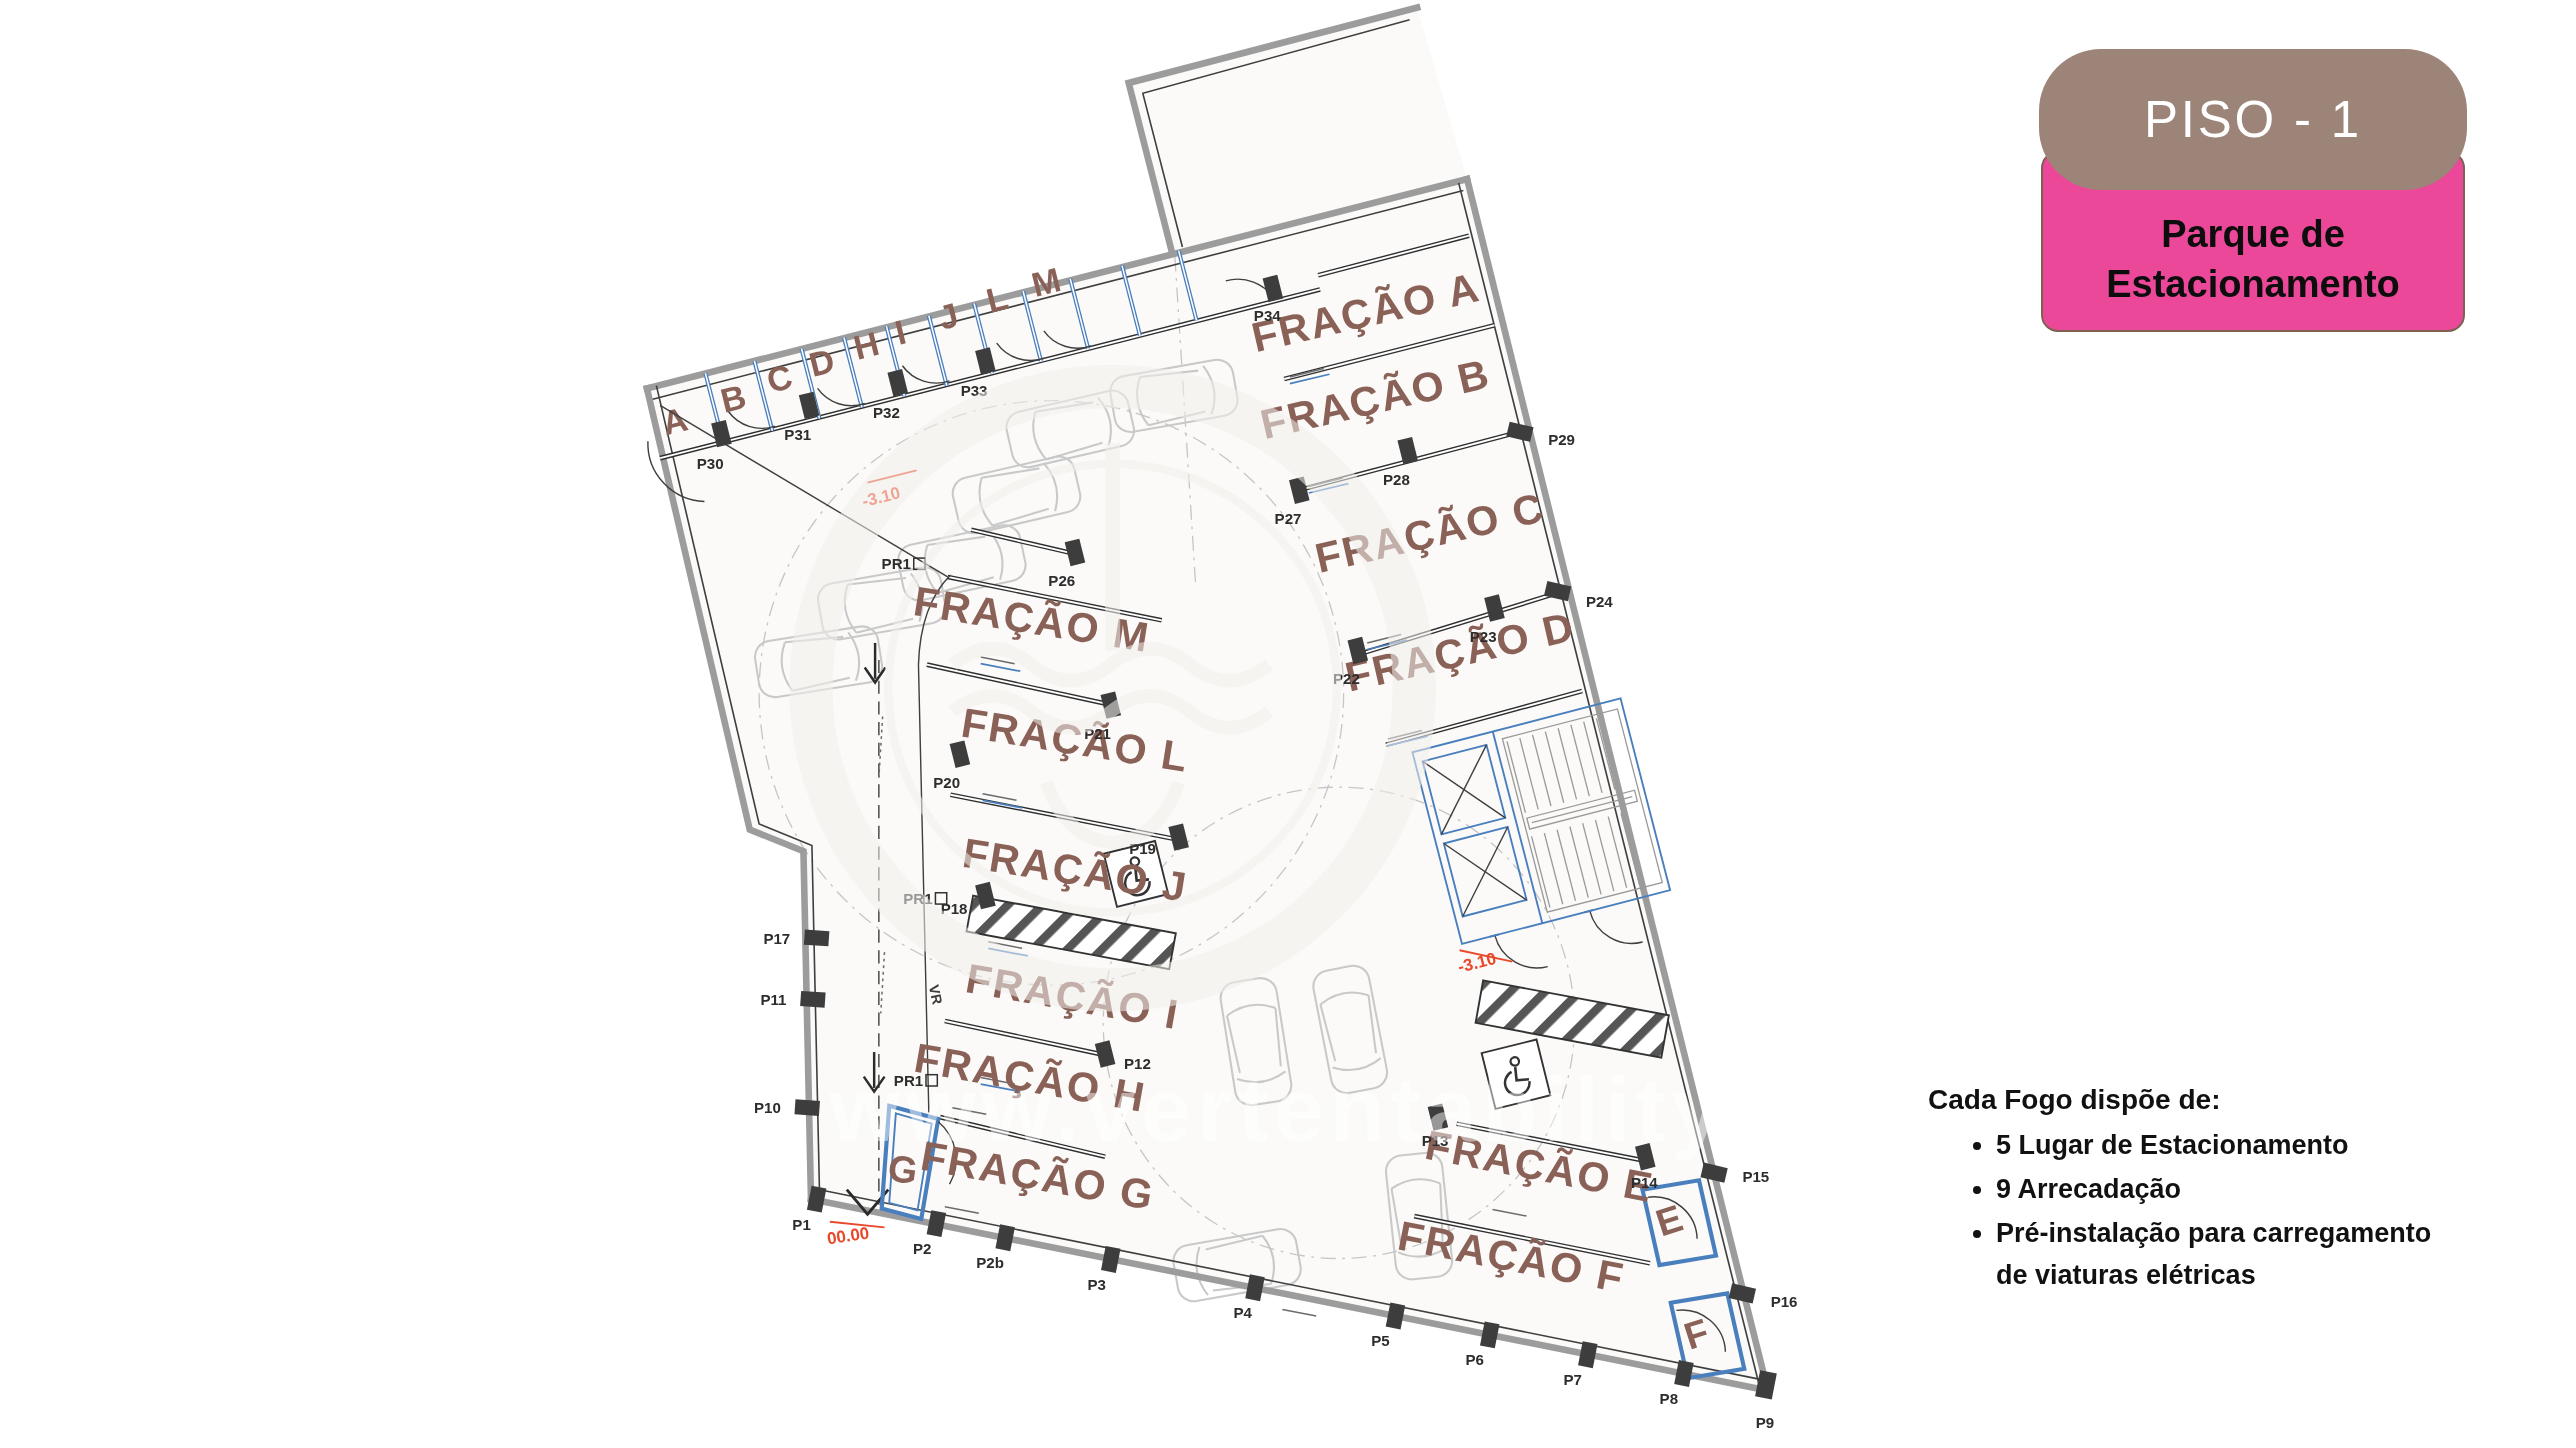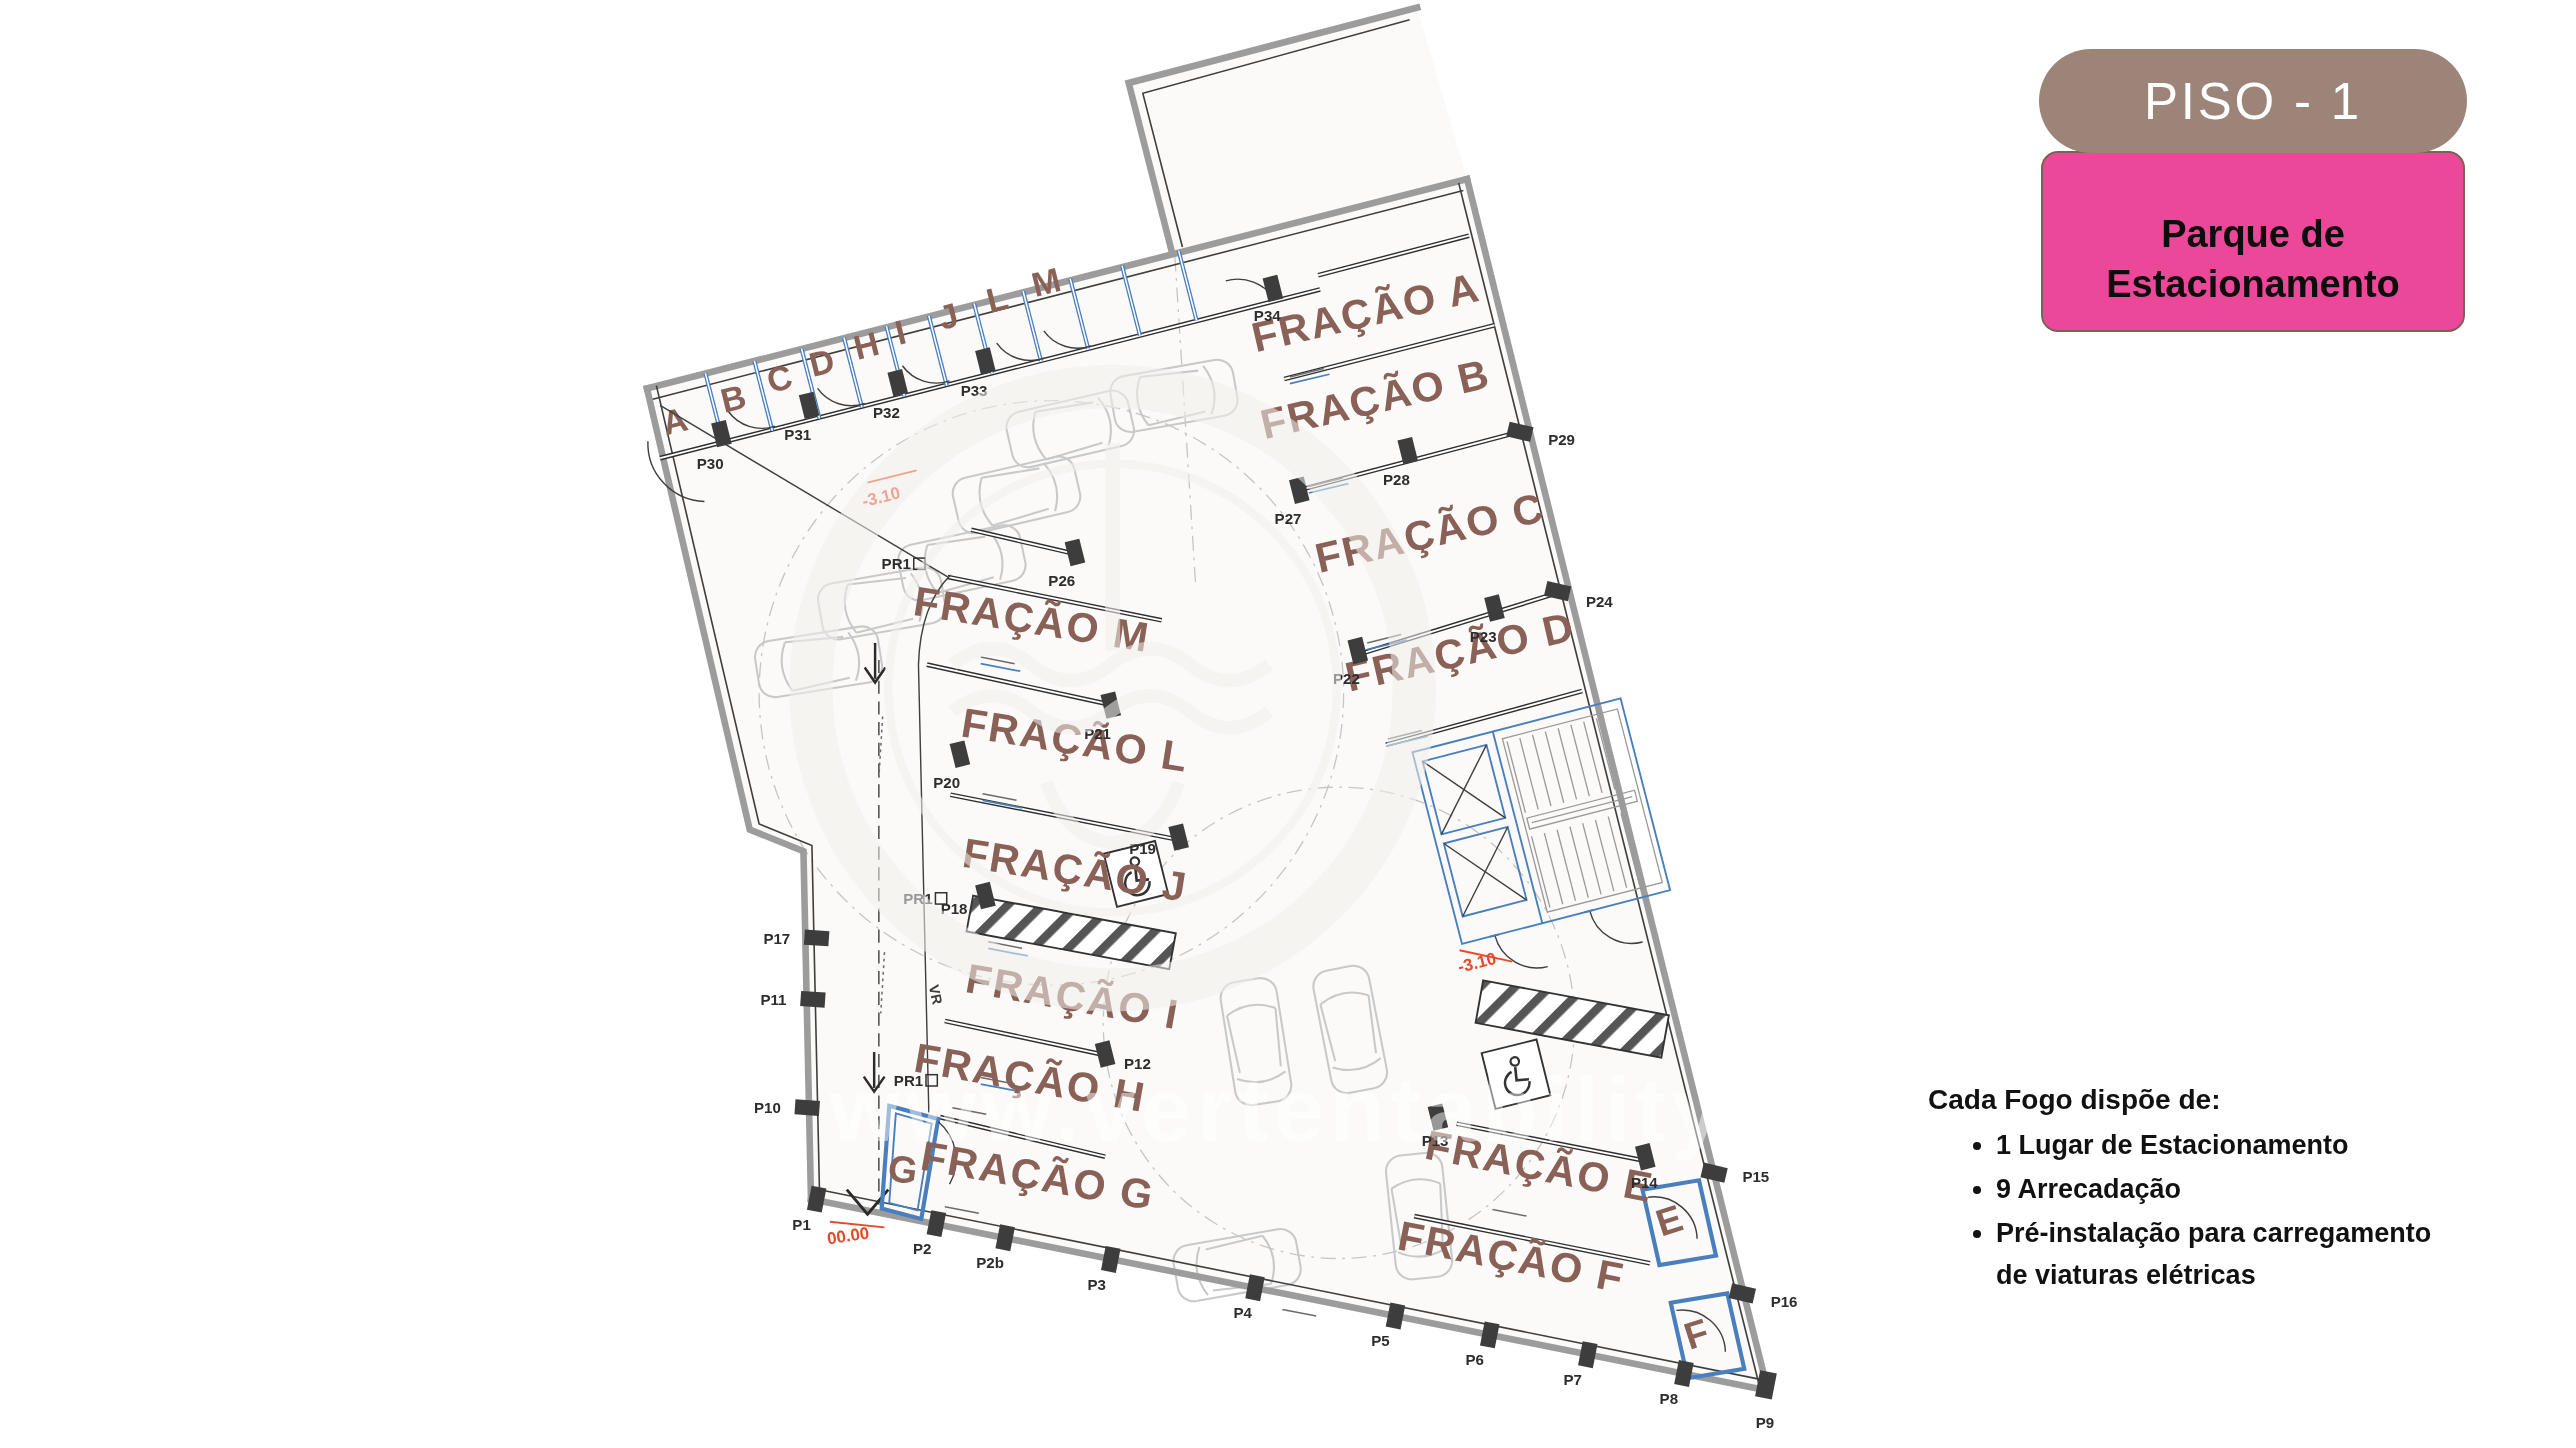"PISO - 1" .piso-badge { height: 104px -> 141px }
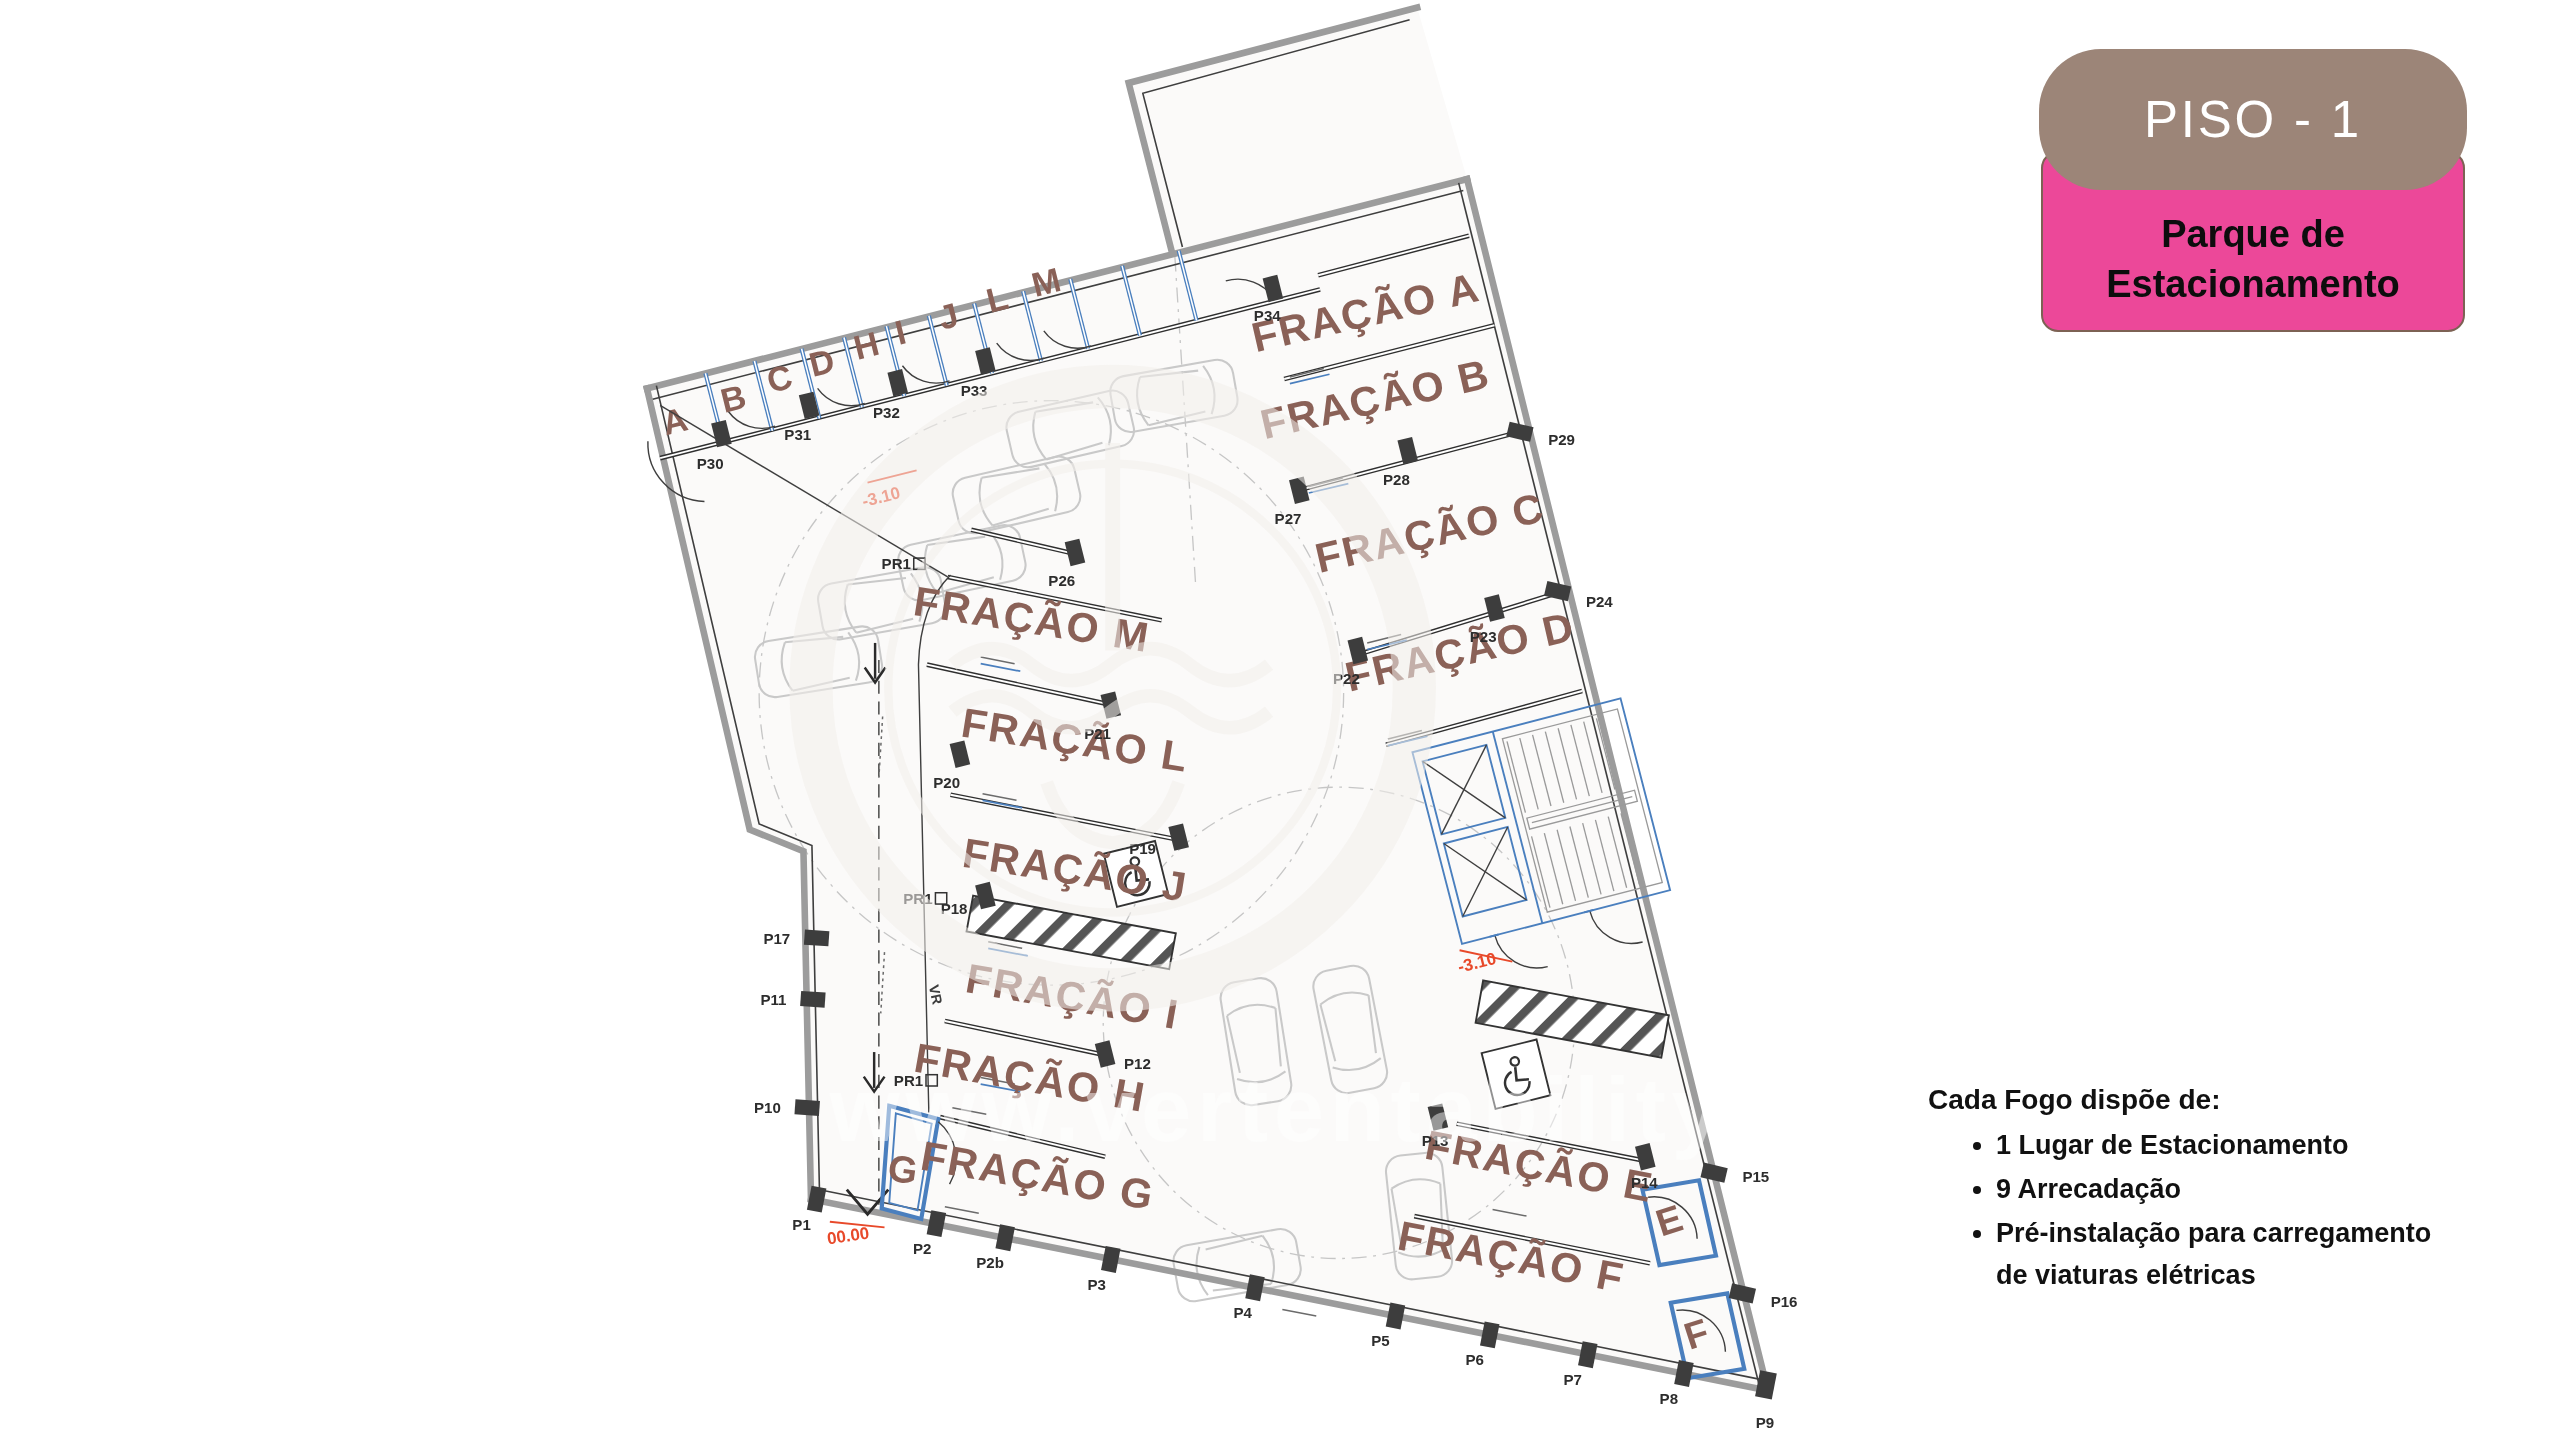"1 Lugar de Estacionamento" li { text: 1 -> 5 }
